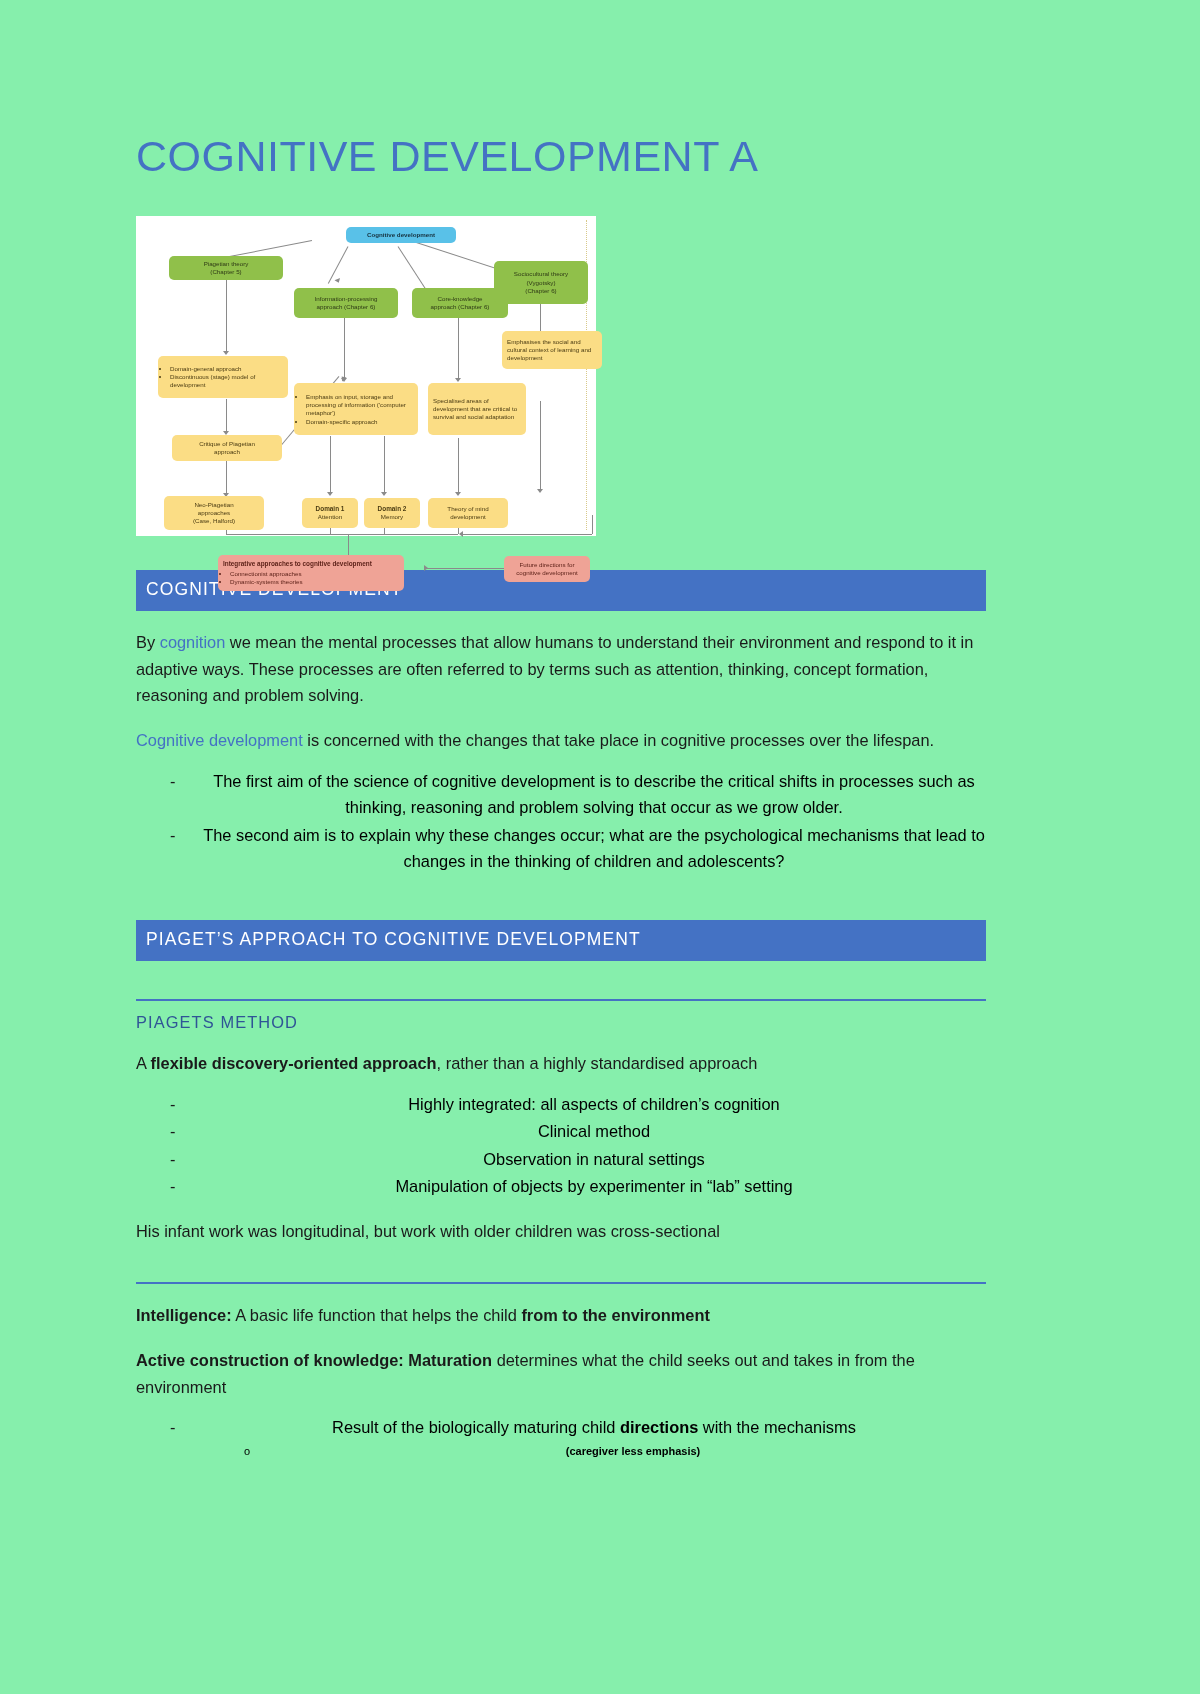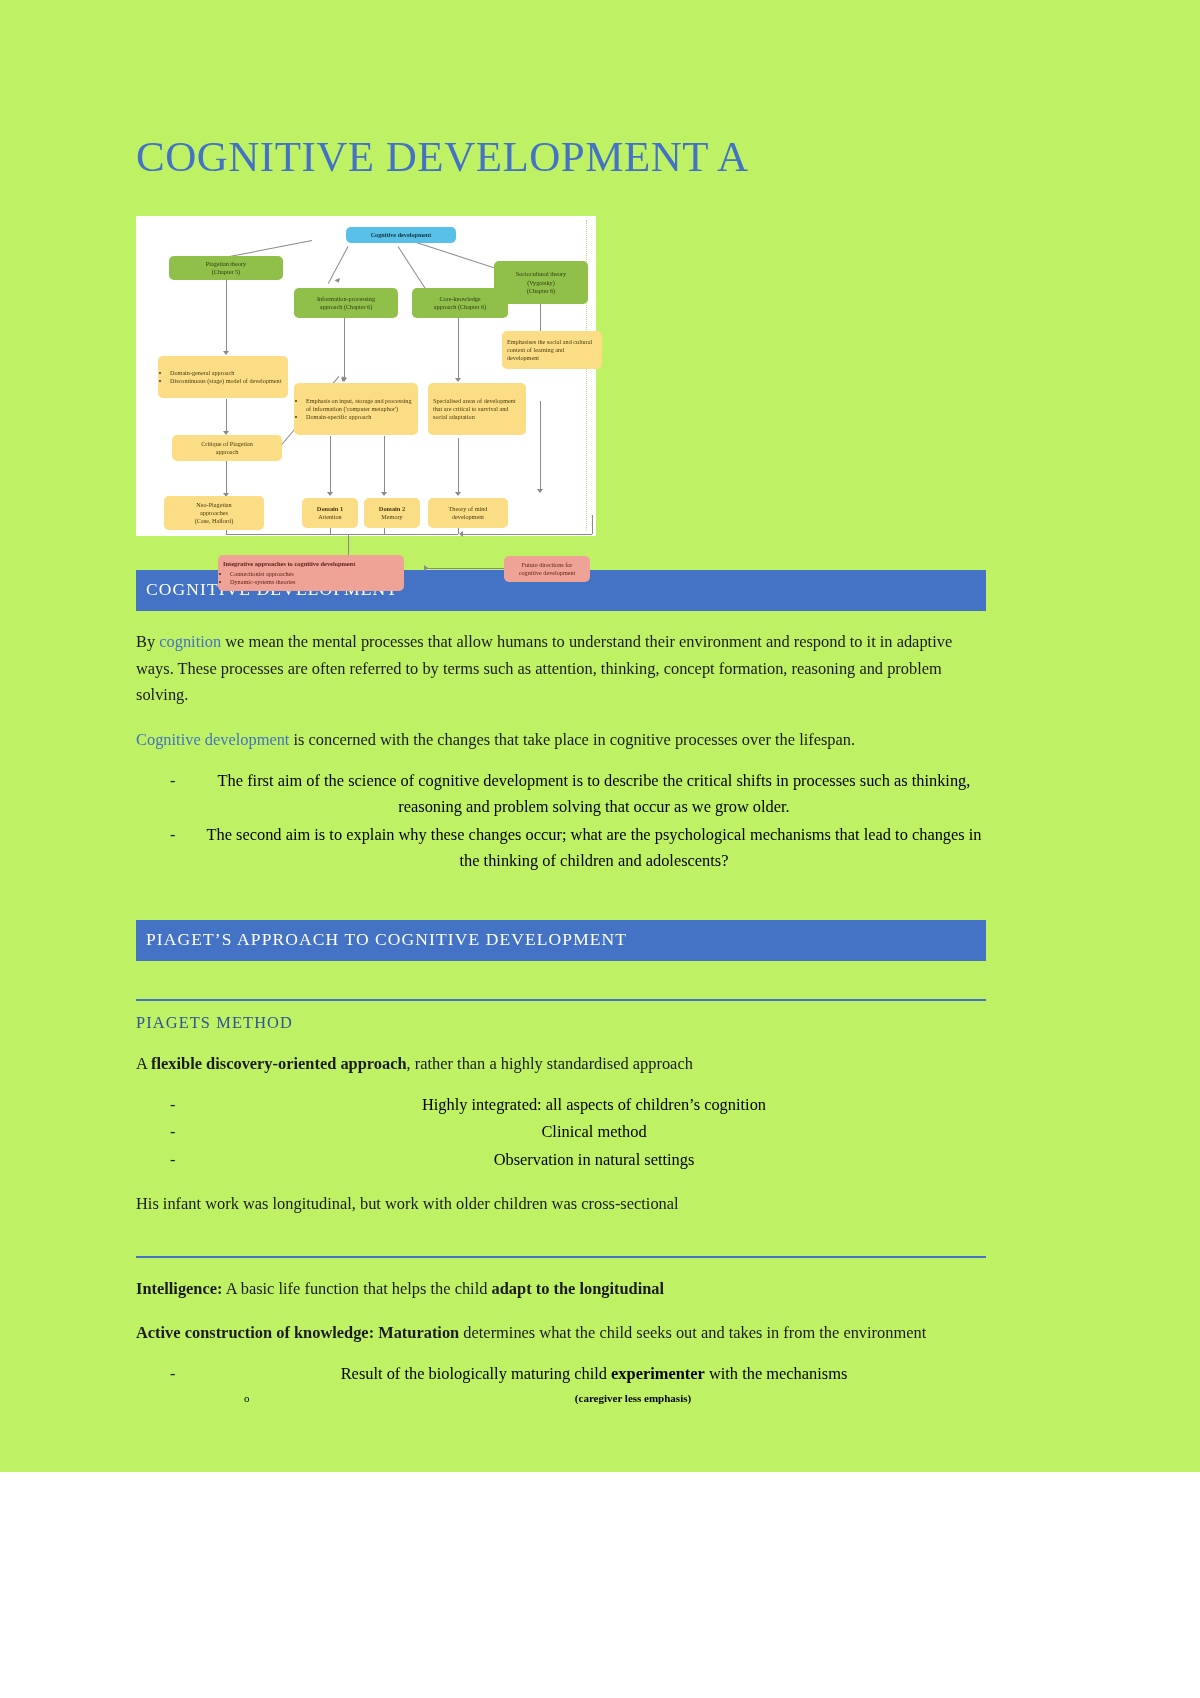"COGNITIVE DEVELOPMENT A" .page { background: #bef264 -> #86efac; font-family: Liberation Serif, serif -> none; height: 1472px -> 1694px }
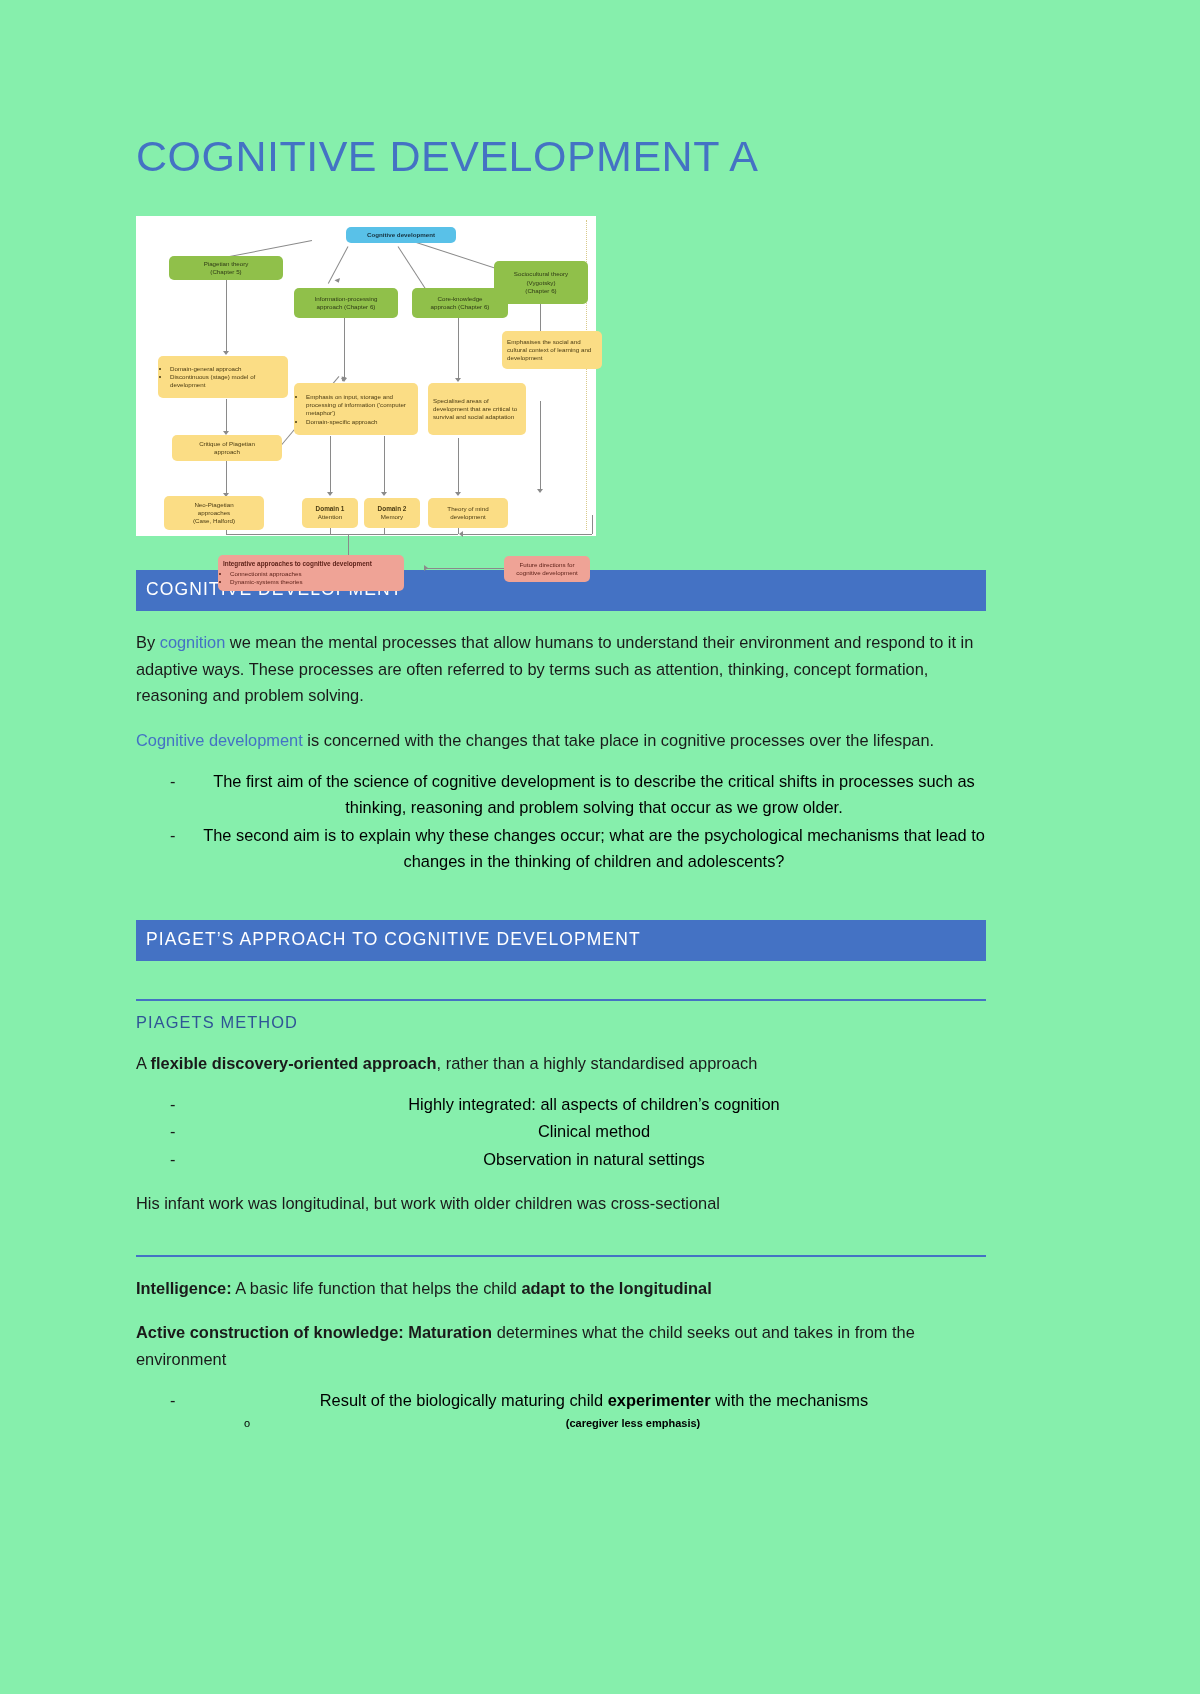"Manipulation of objects by experimenter" li { html: none -> <li>Manipulation of objects by experimenter in “lab” setting</li> }
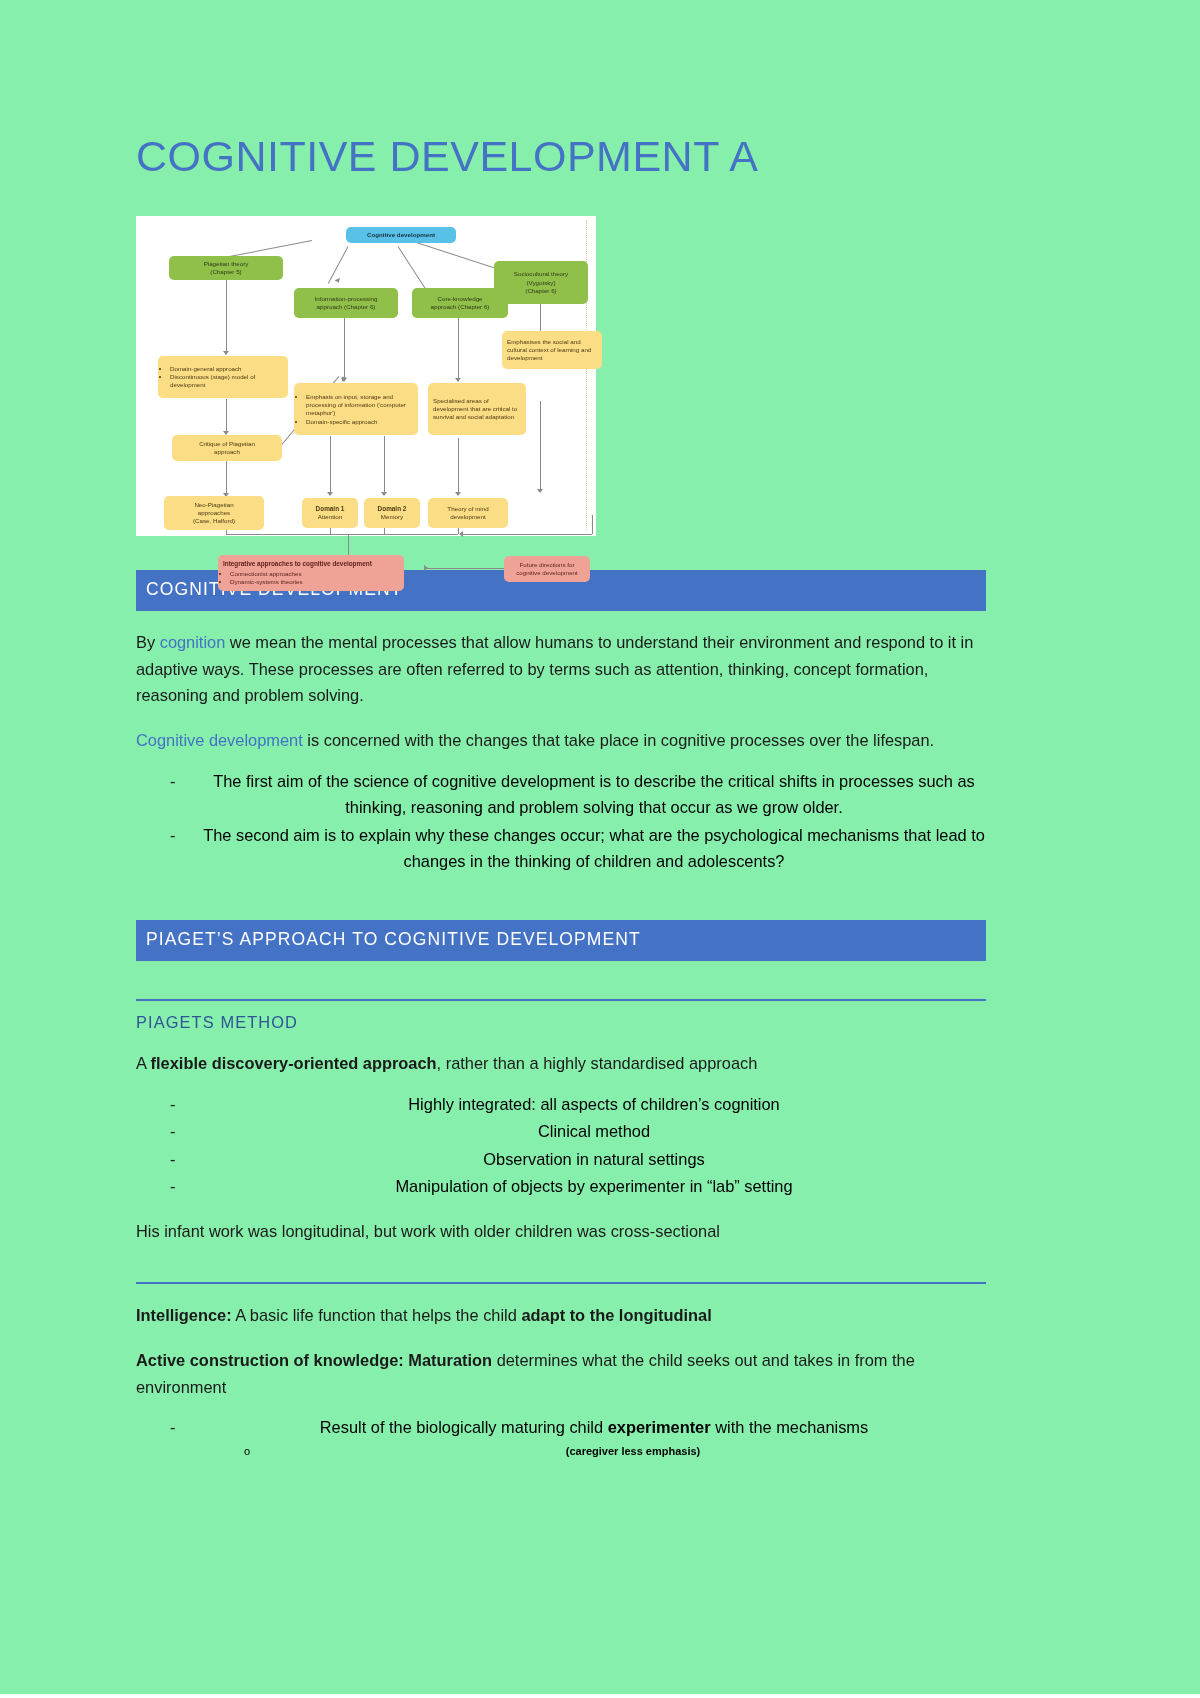"adapt to the longitudinal" b { text: adapt to the longitudinal -> from to the environment }
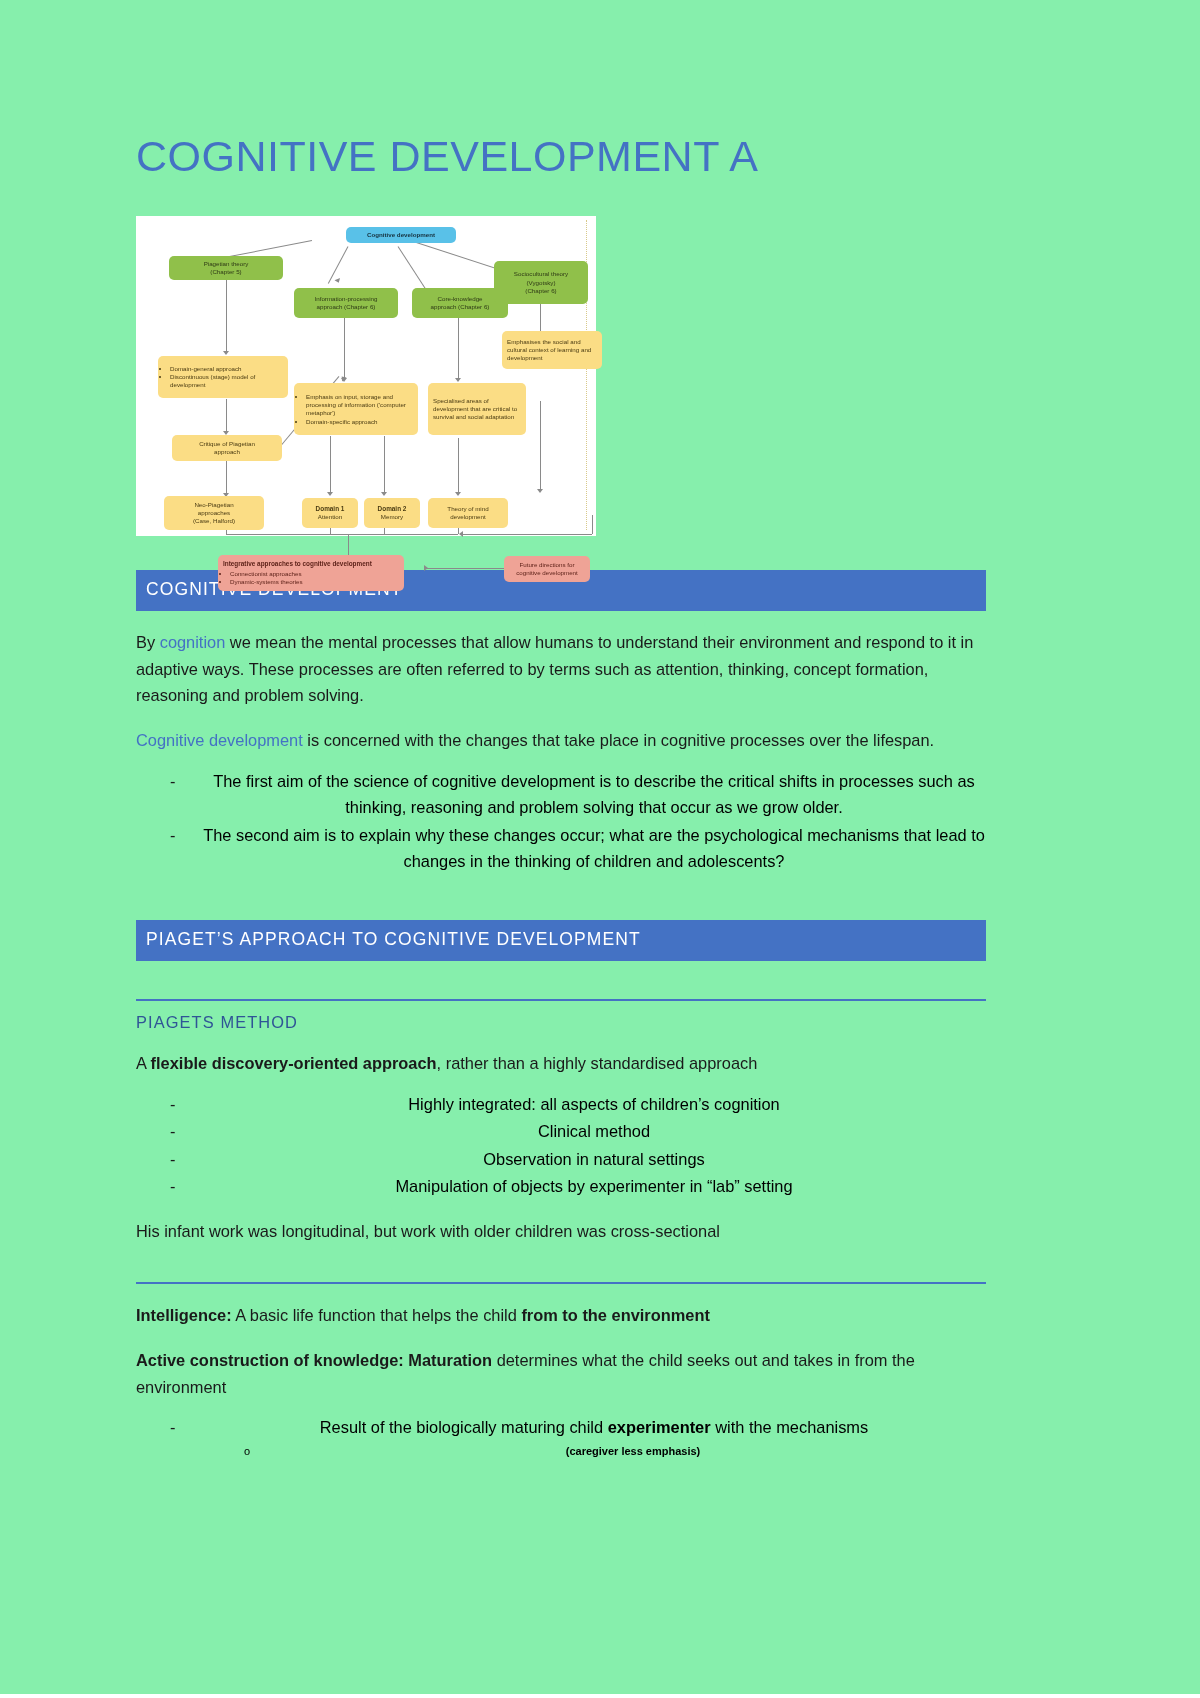"experimenter" b { text: experimenter -> directions }
